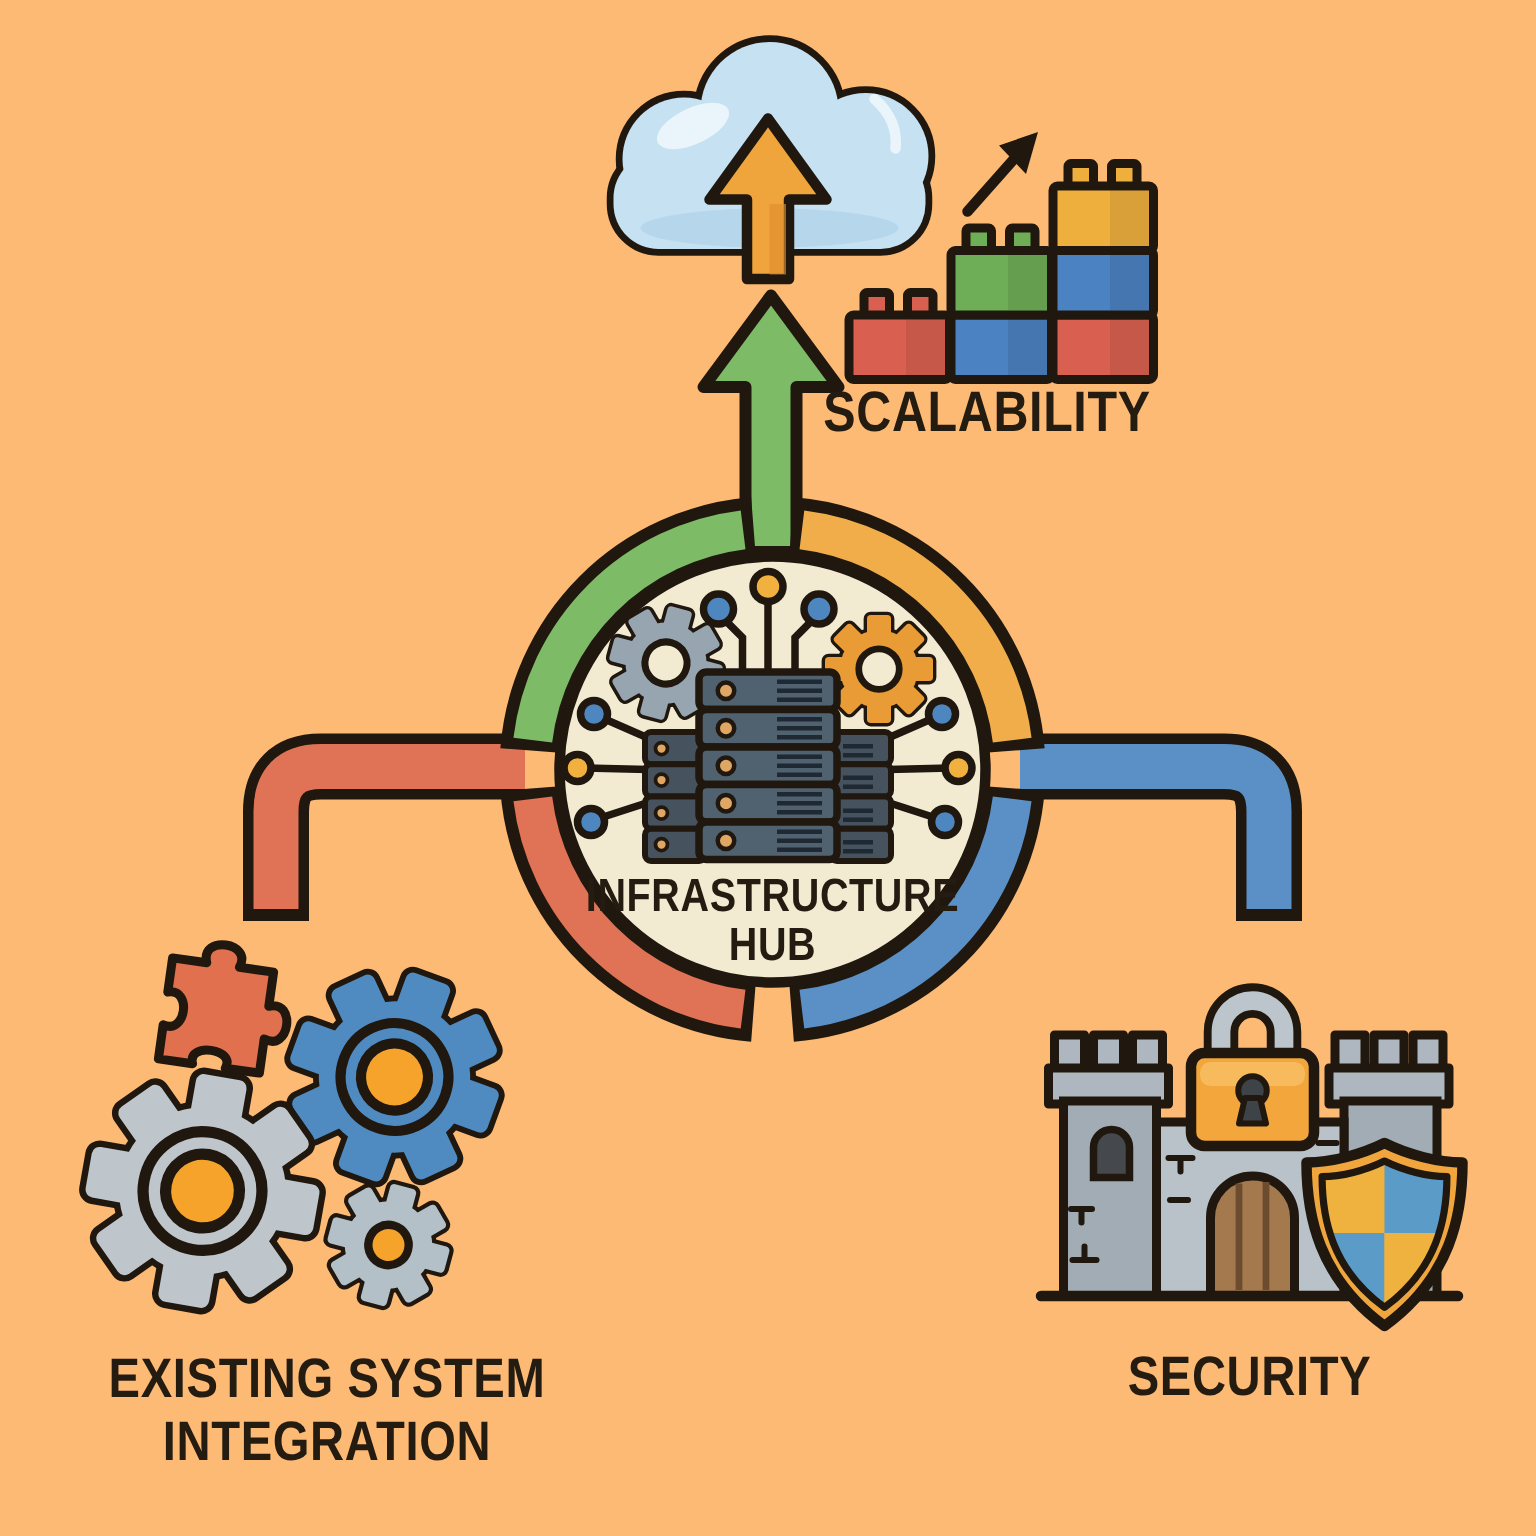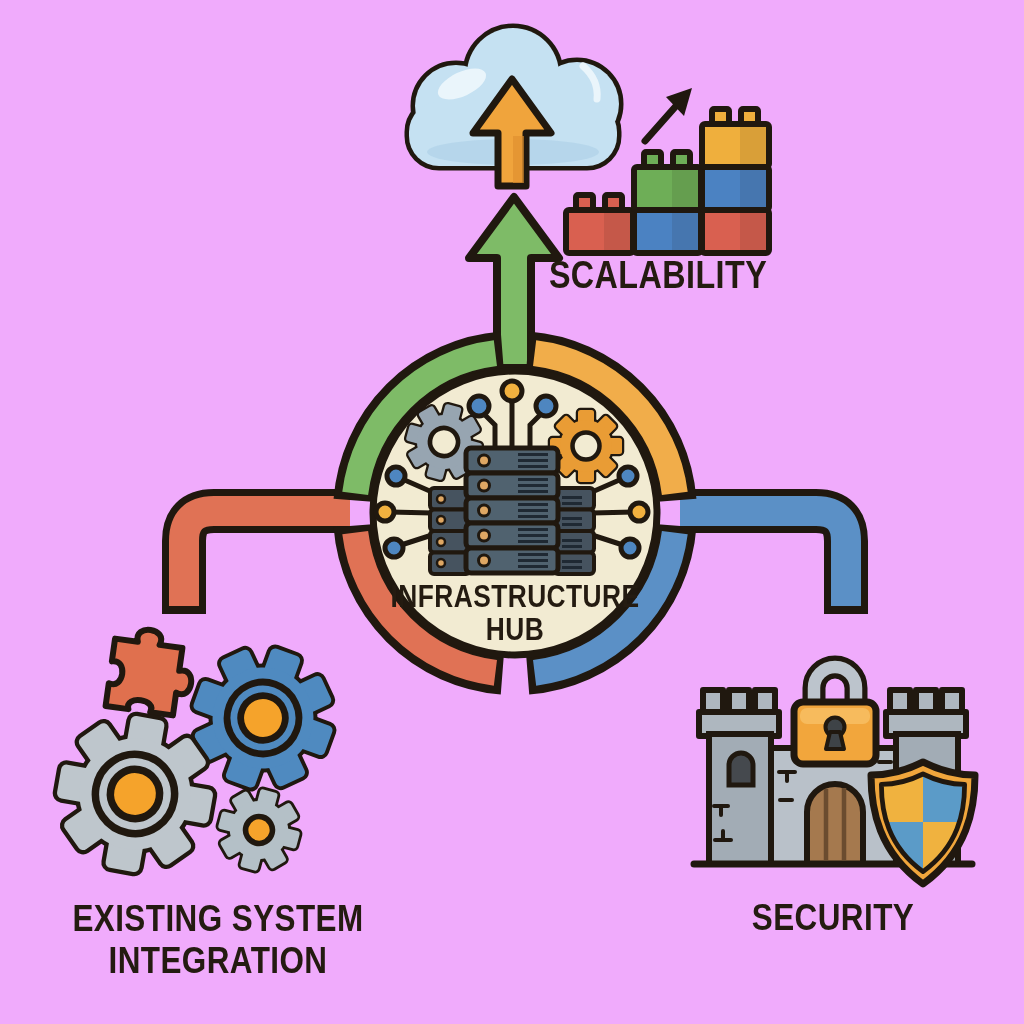"SCALABILITY" .canvas { background: #f0abfc -> #fdba74 }
